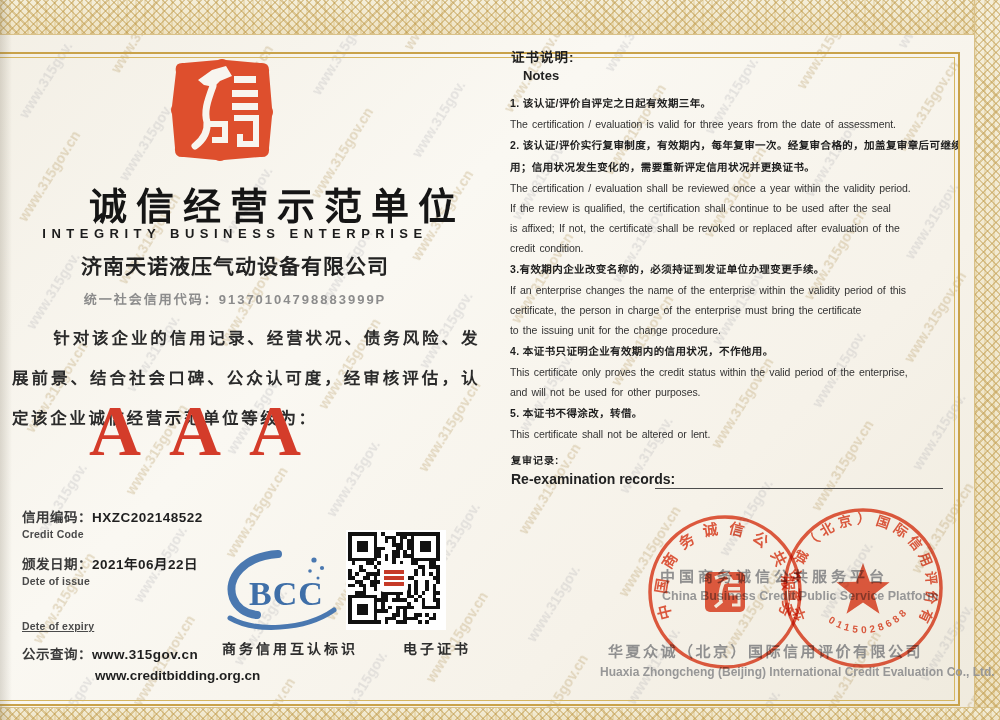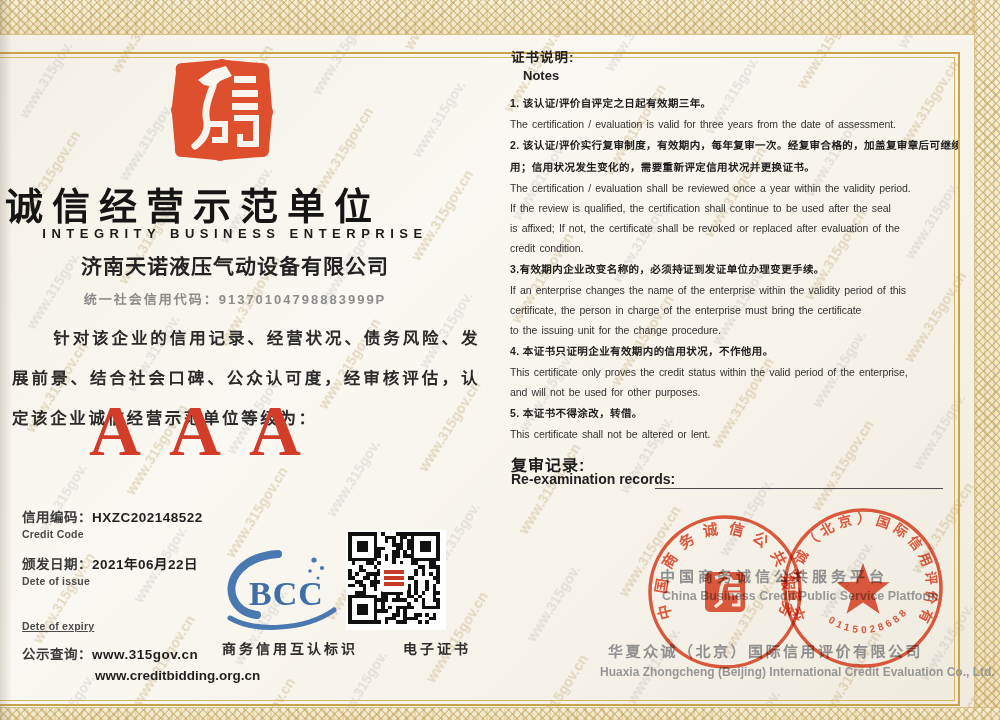"诚信经营示范单位" .title-zh { text-align: left -> right }
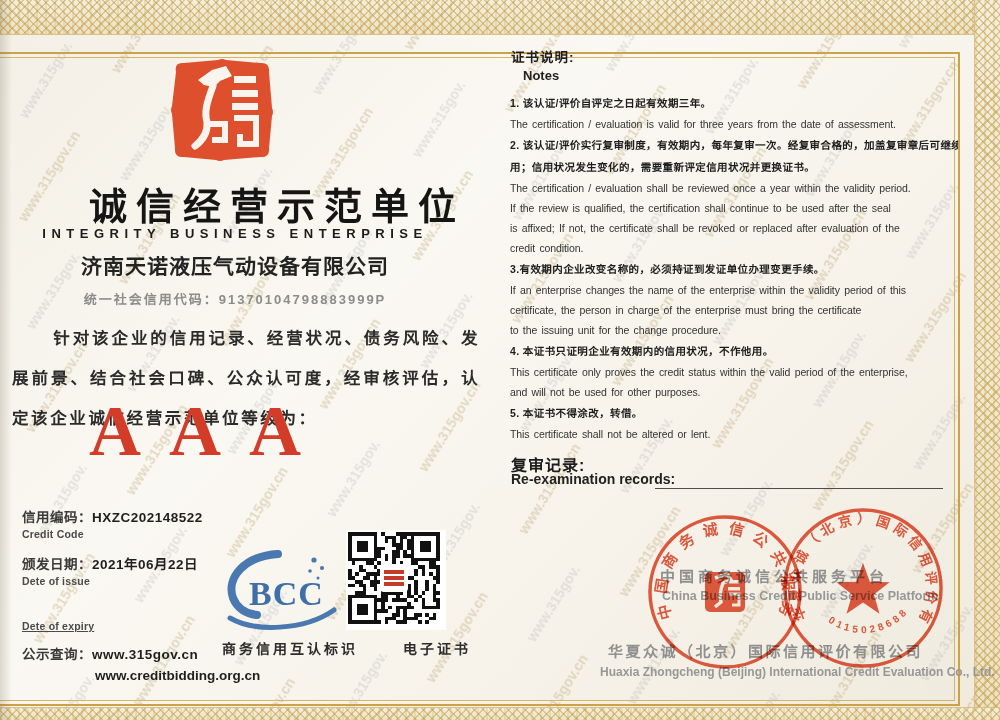"复审记录:" .reexam-zh { font-size: 16px -> 10px }
